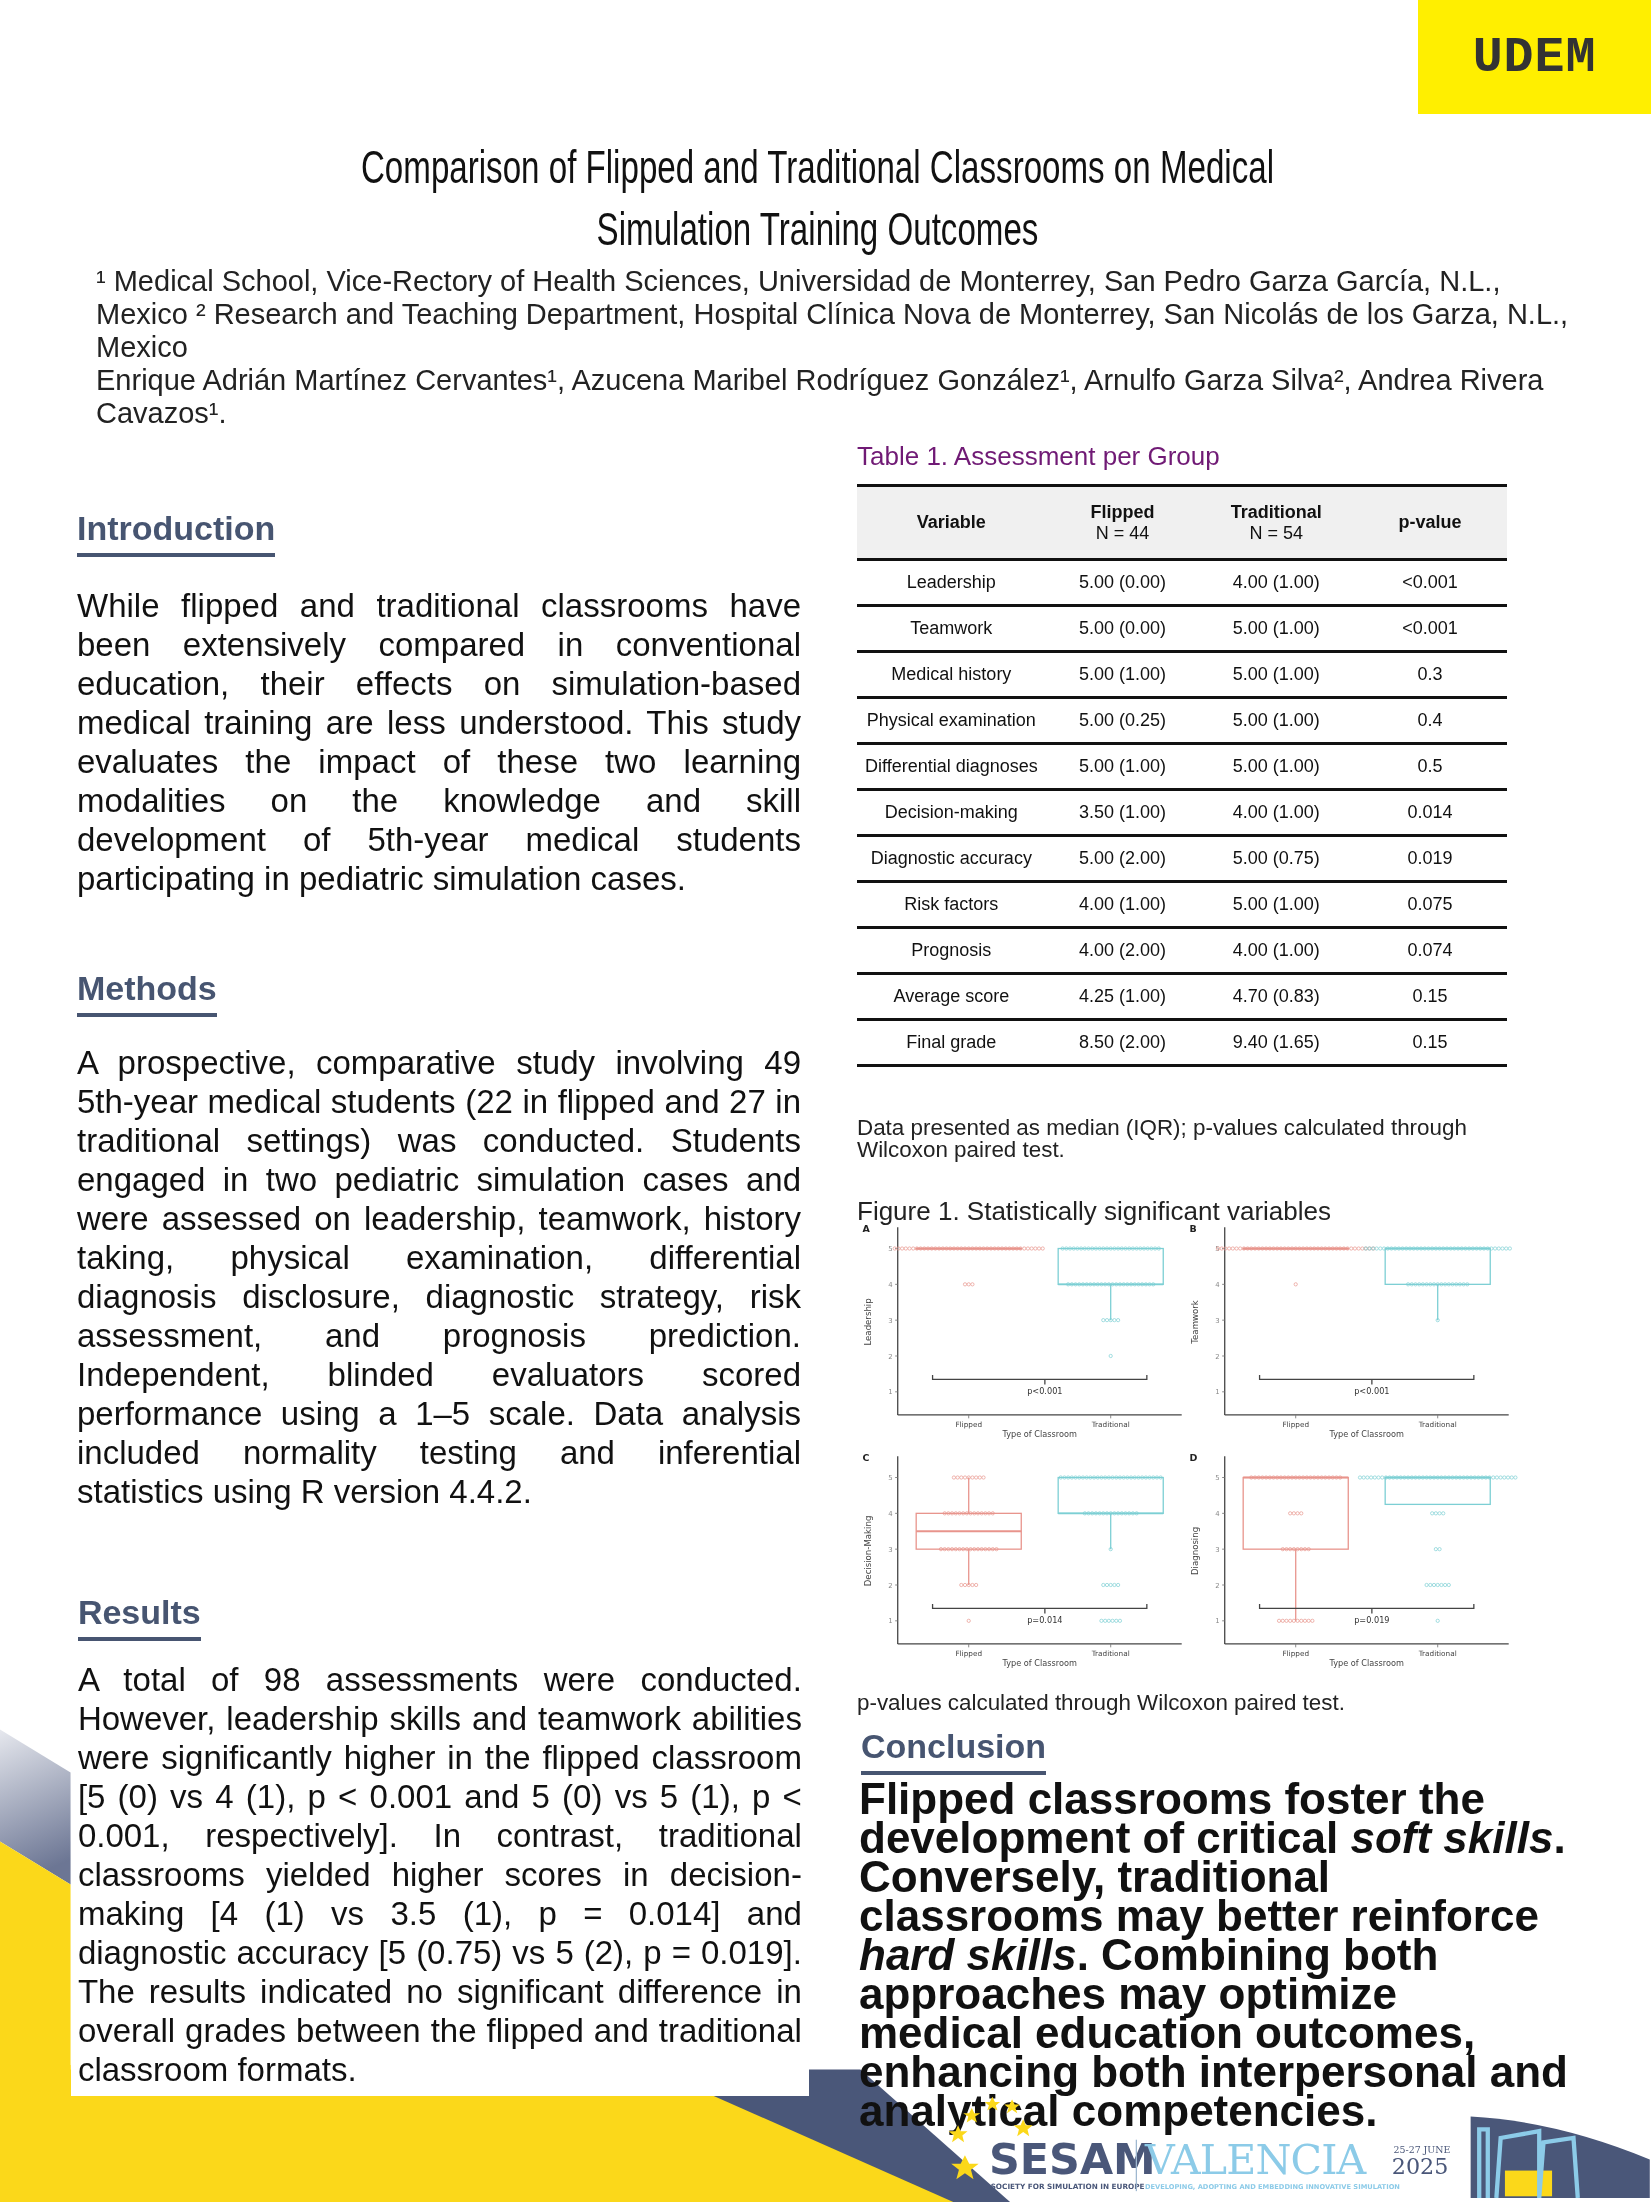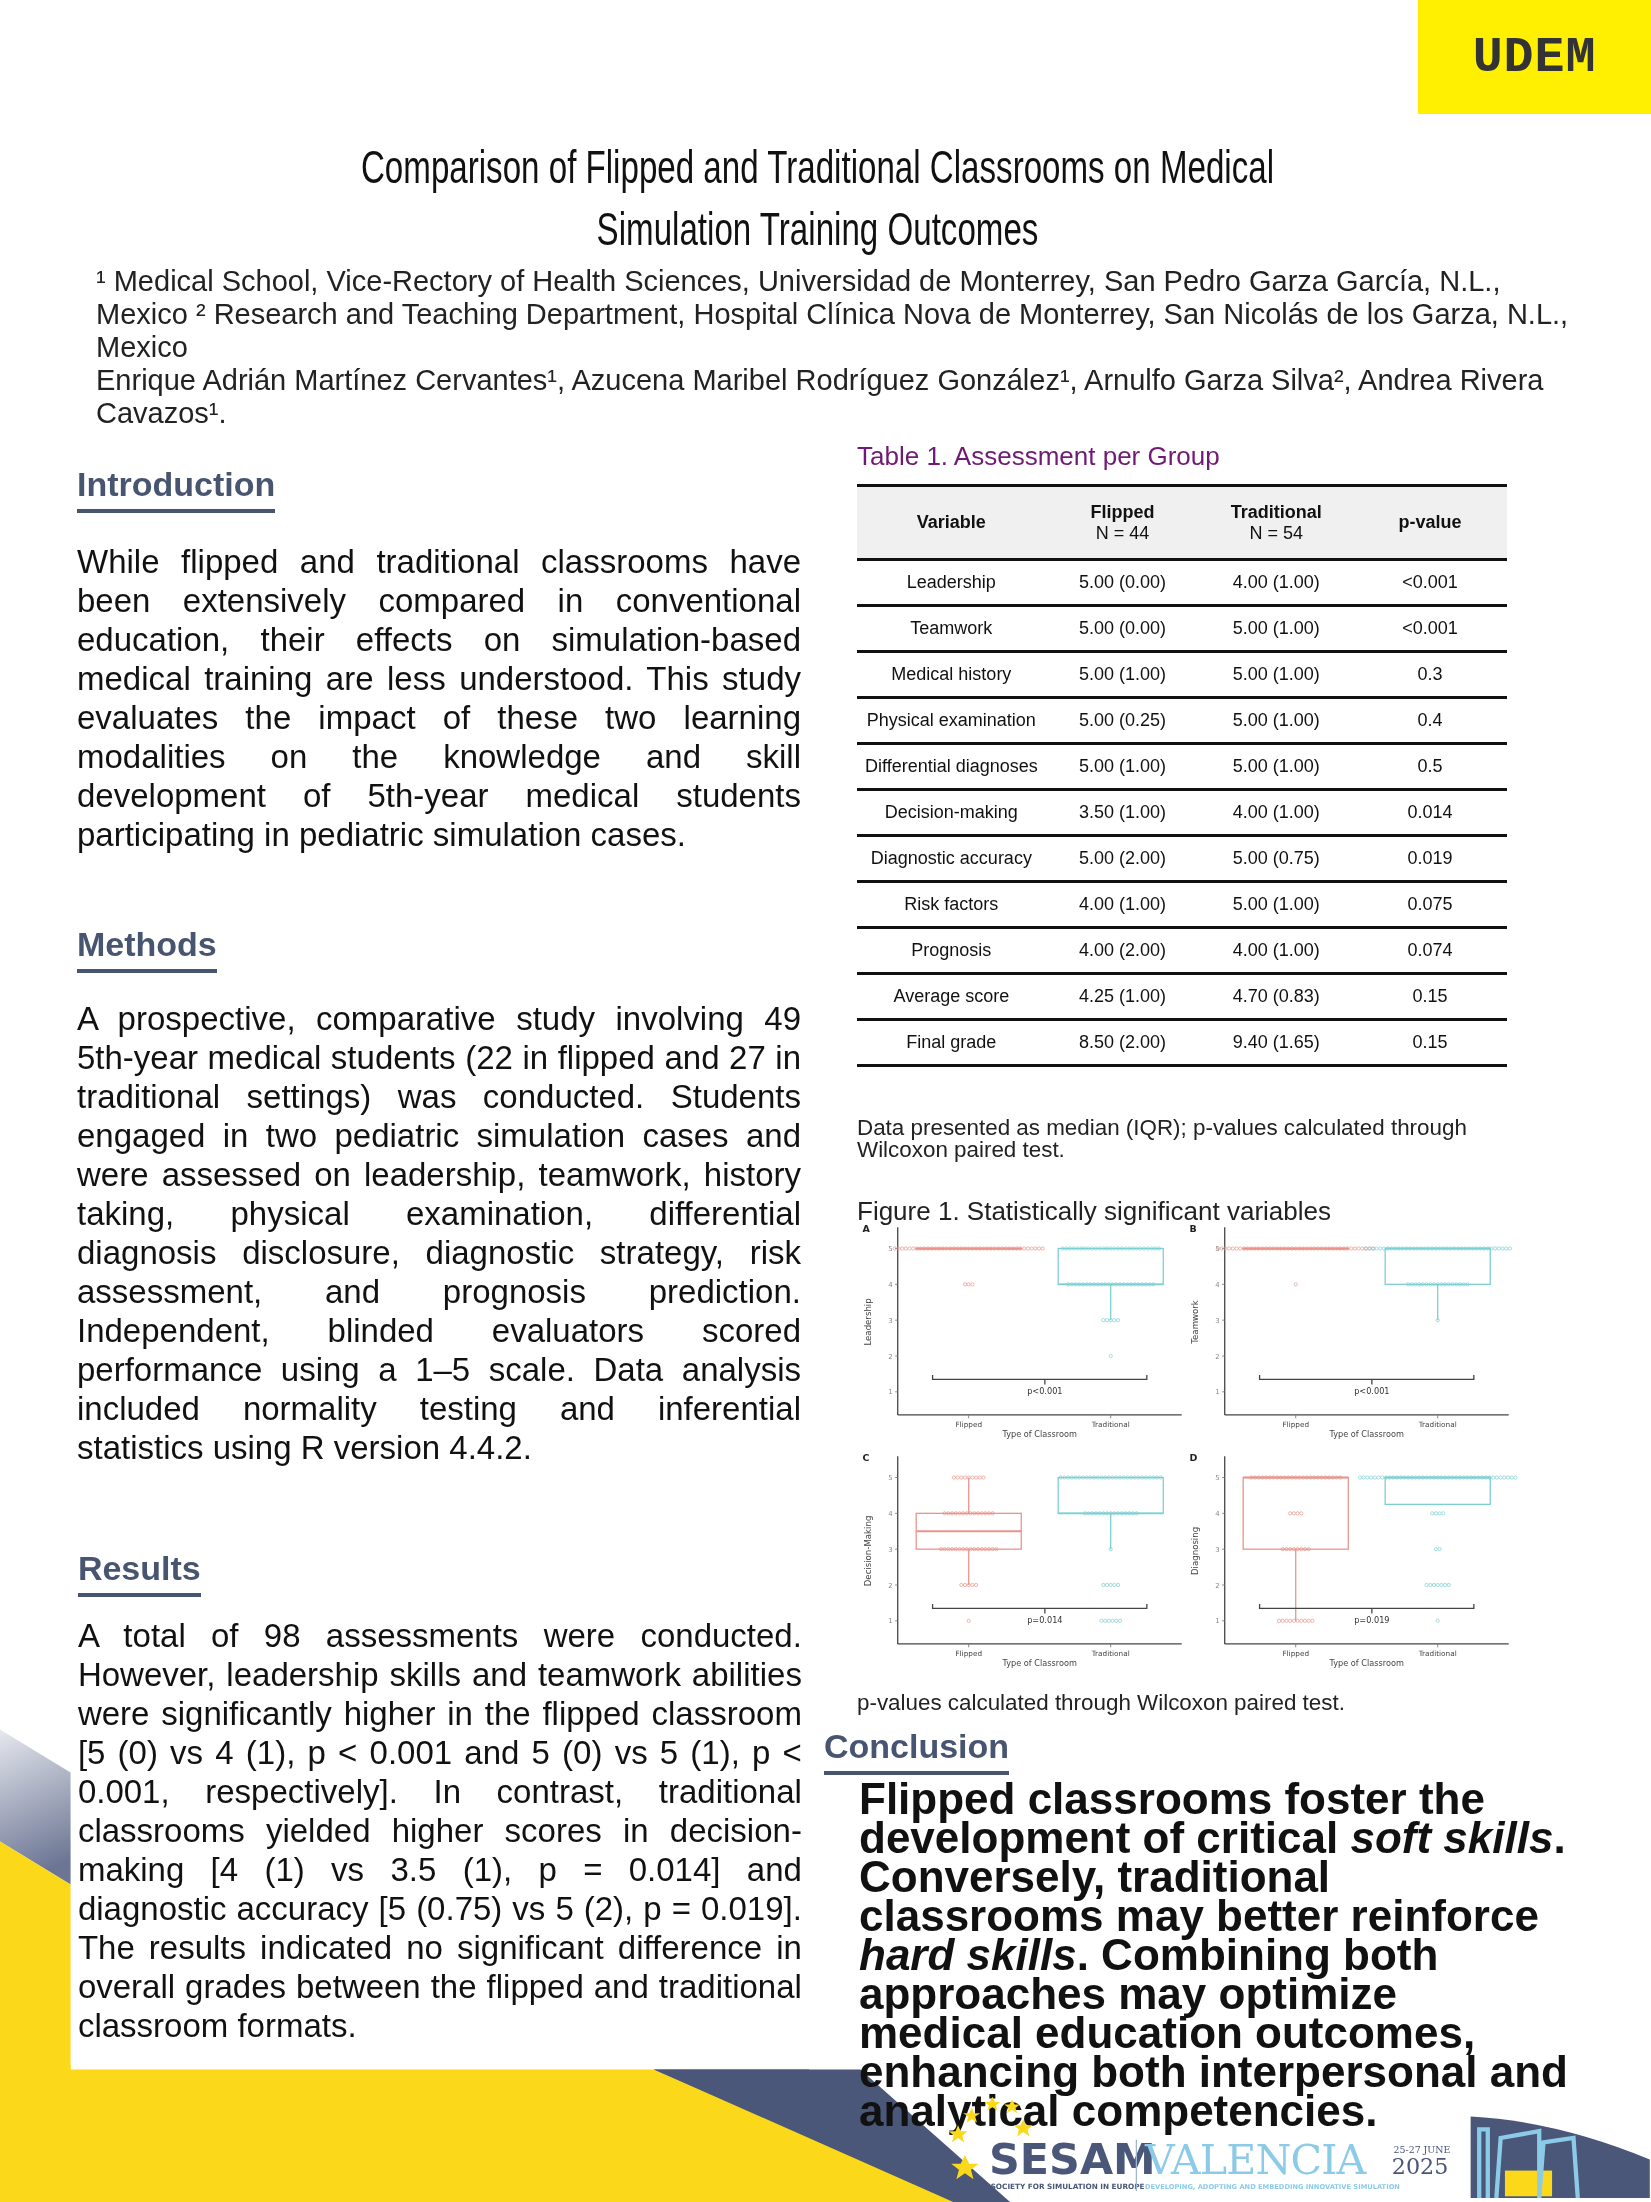"Introduction" .col-left { margin-top: none -> 44px }
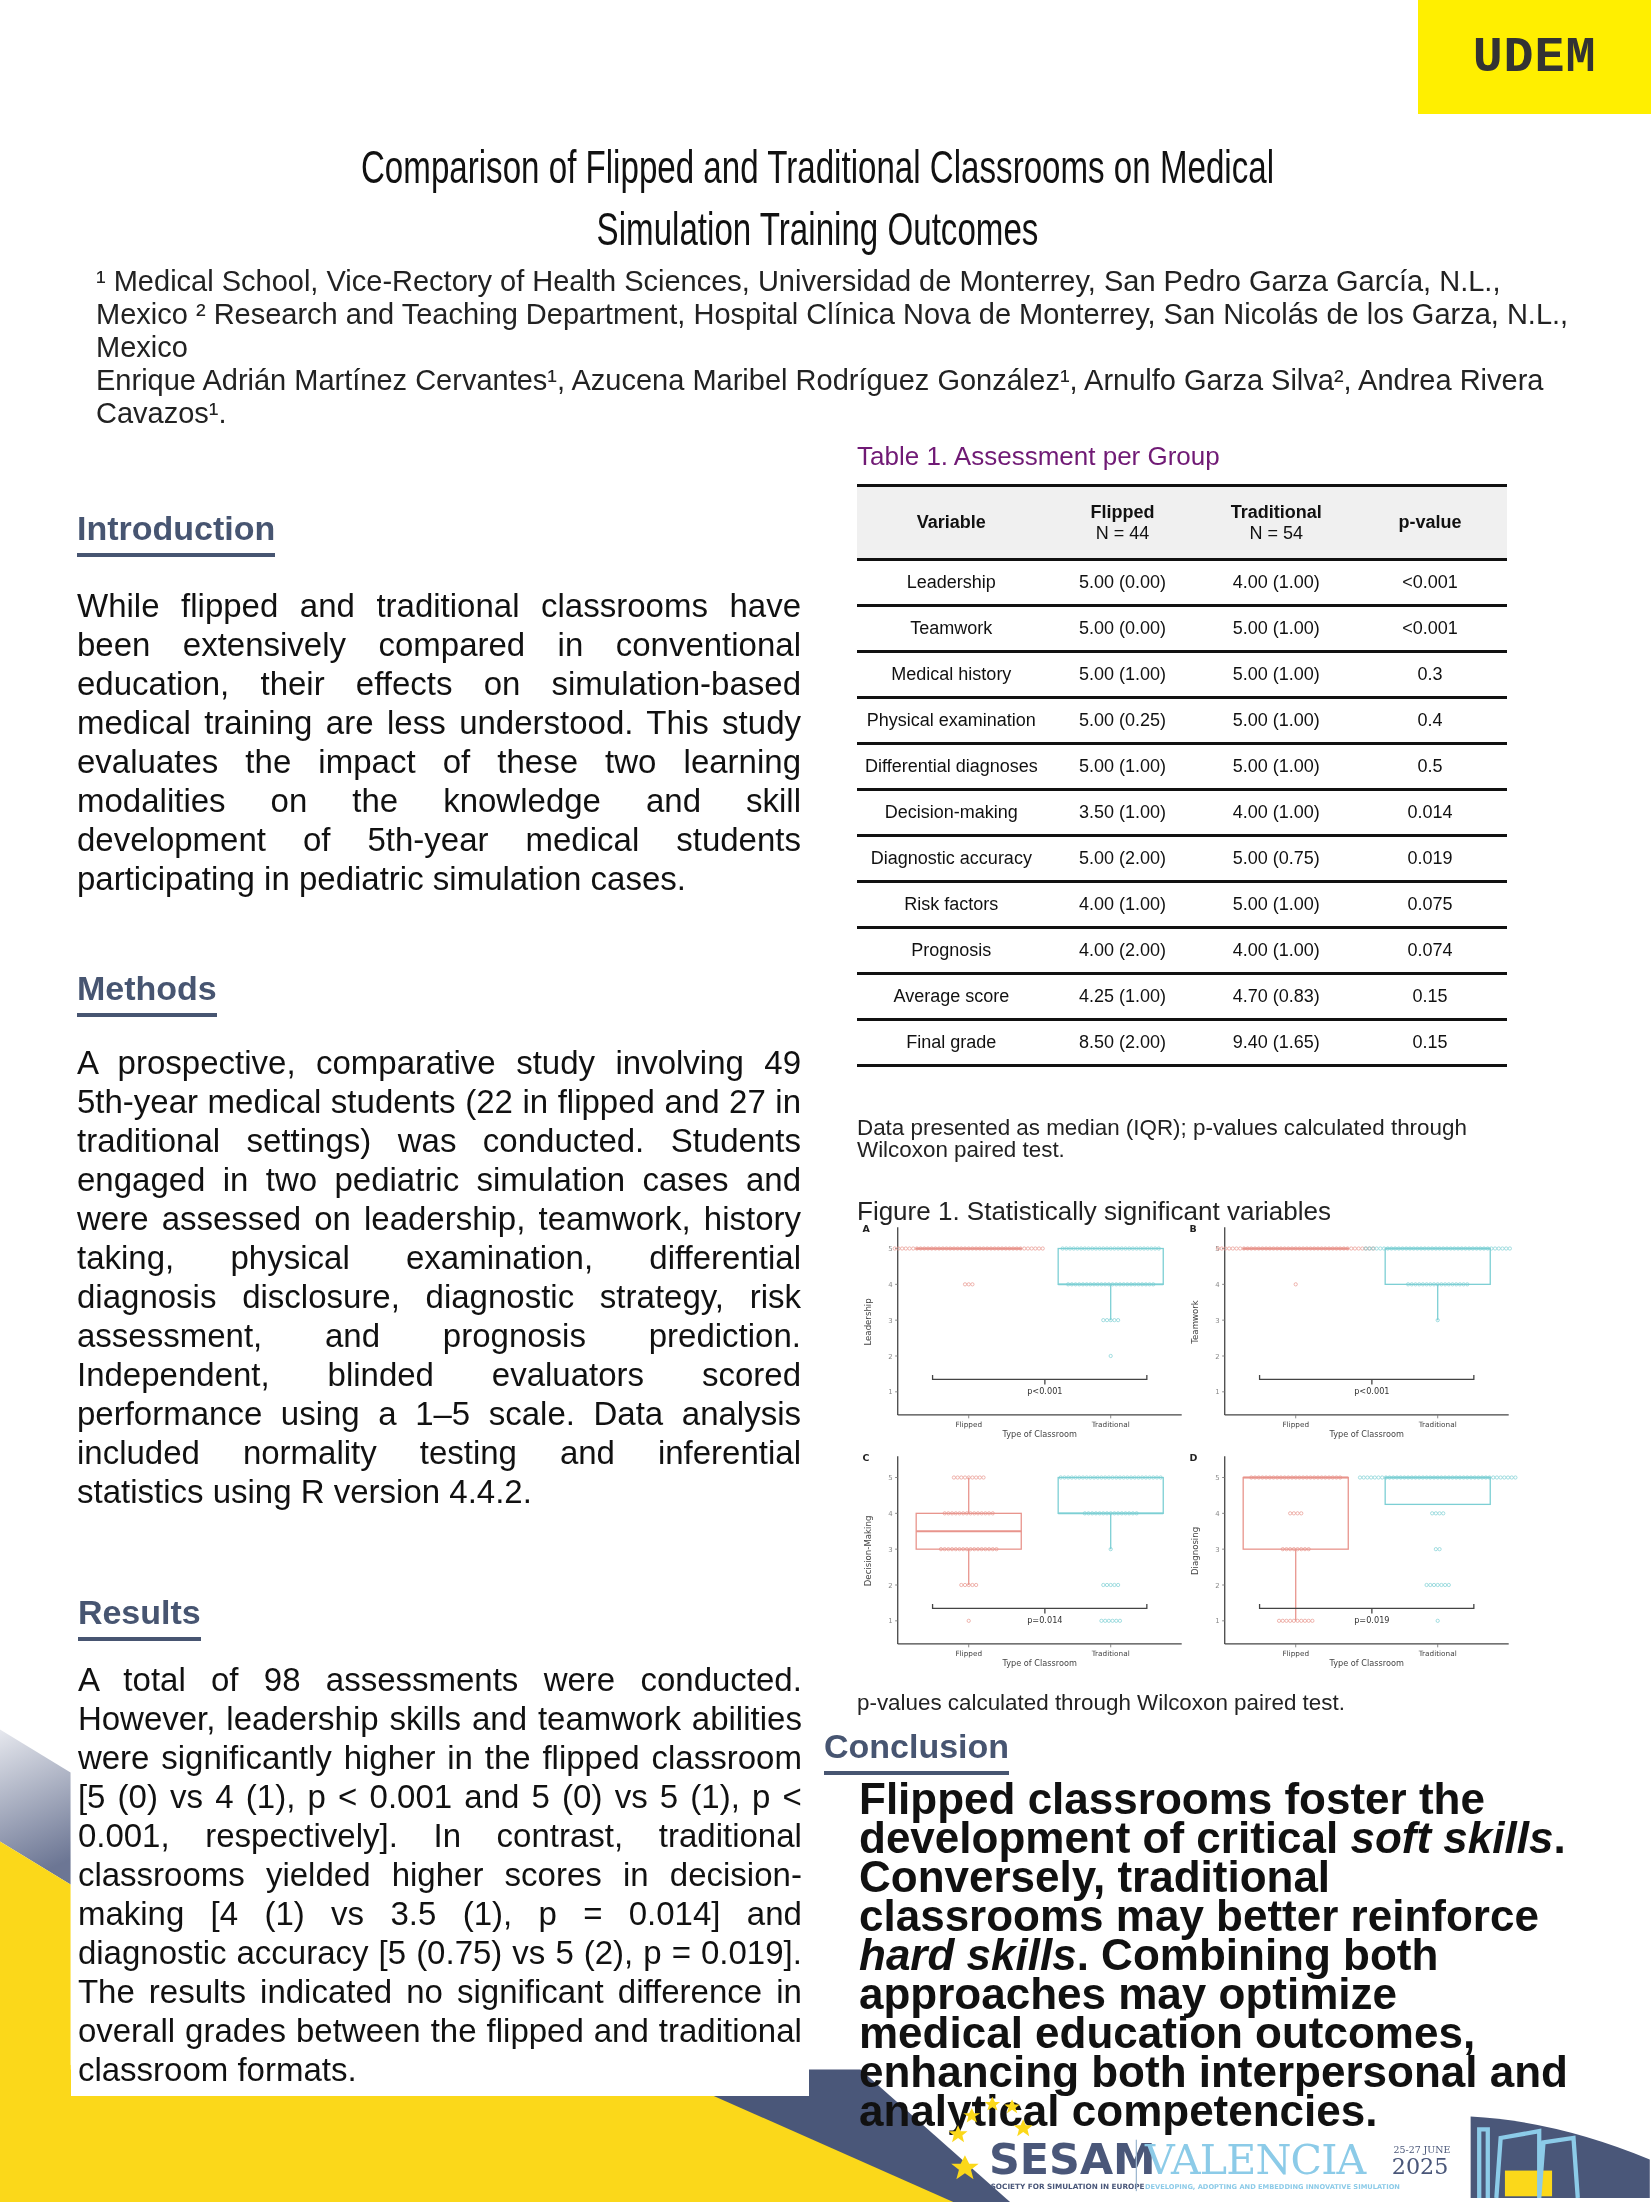"Conclusion" .concl-head { left: 824px -> 861px }
